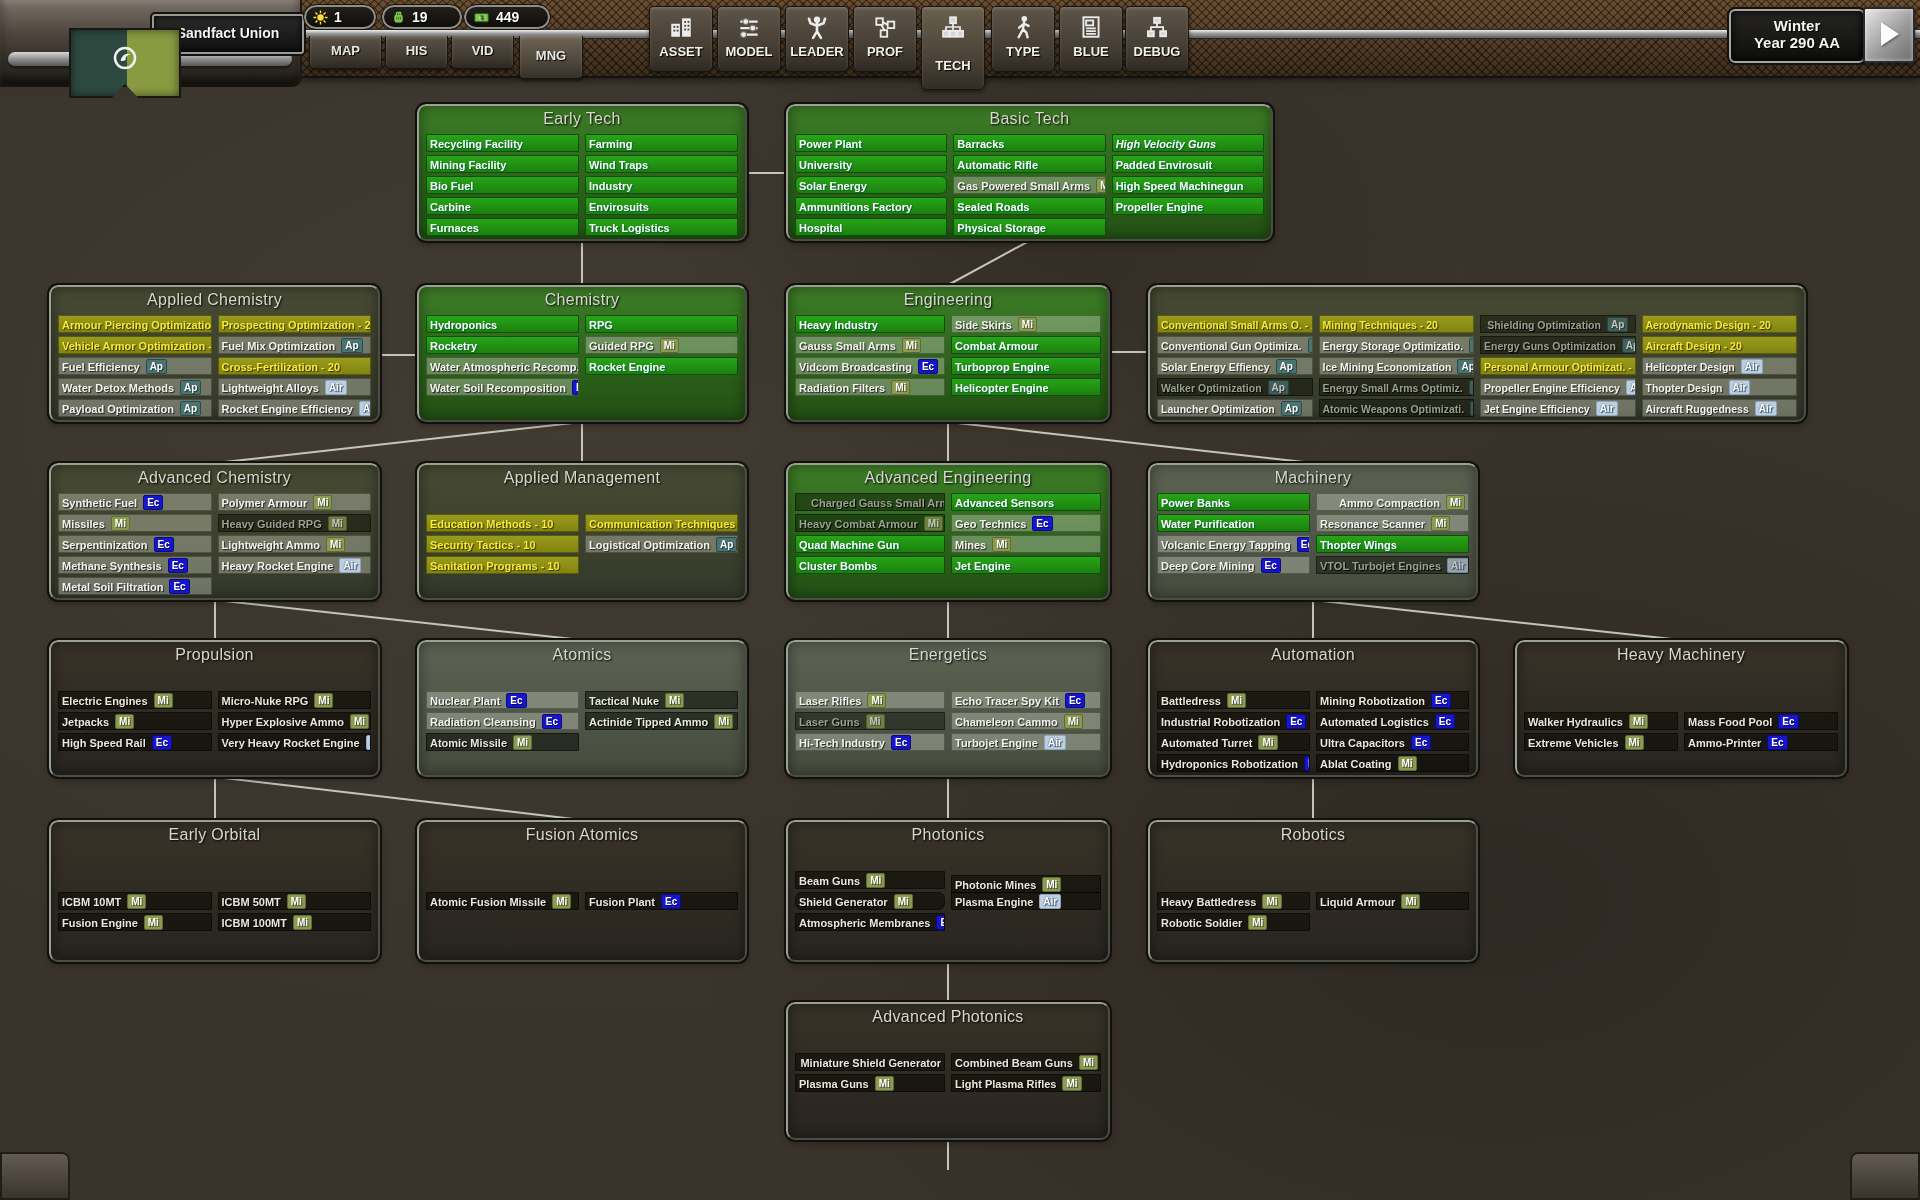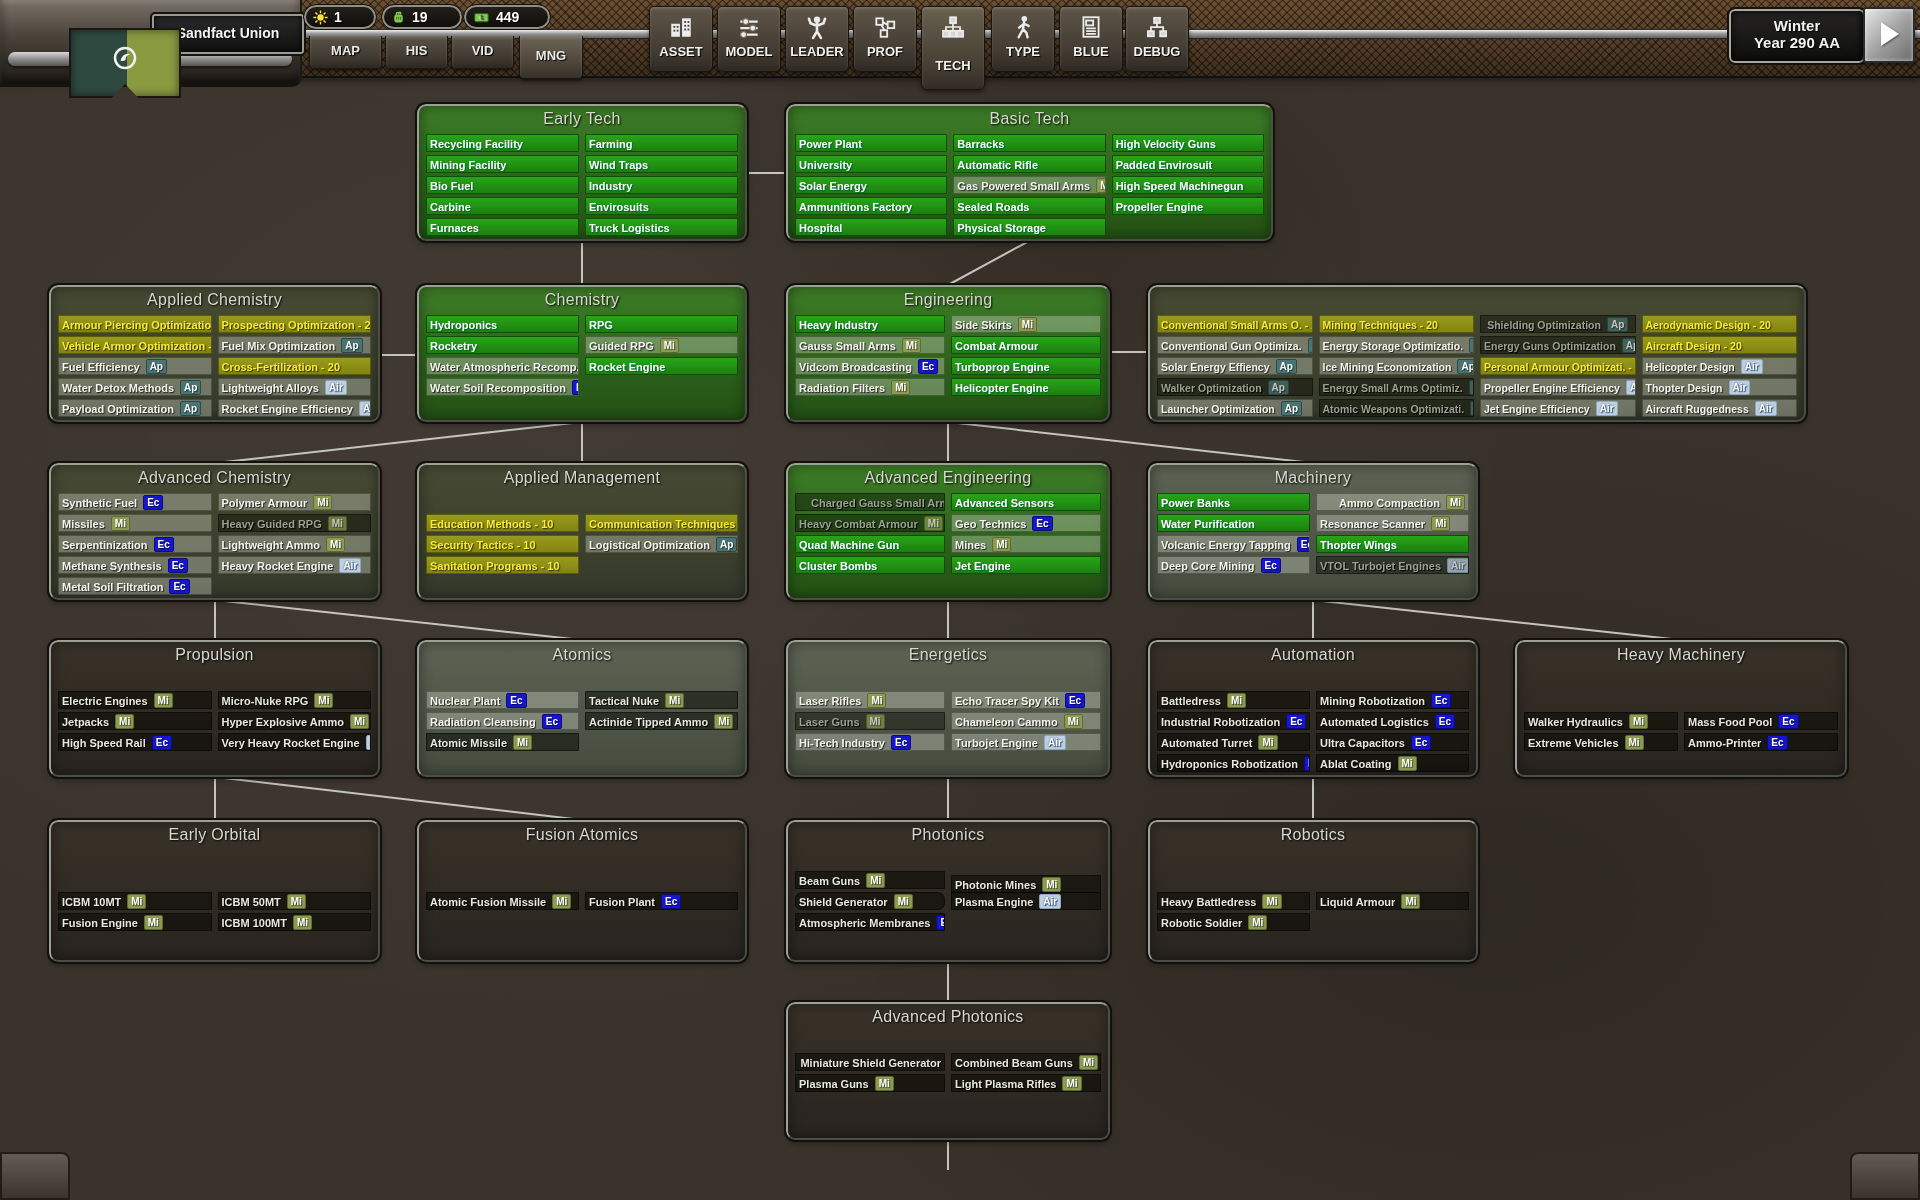"High Velocity Guns" div.row { font-style: none -> italic }
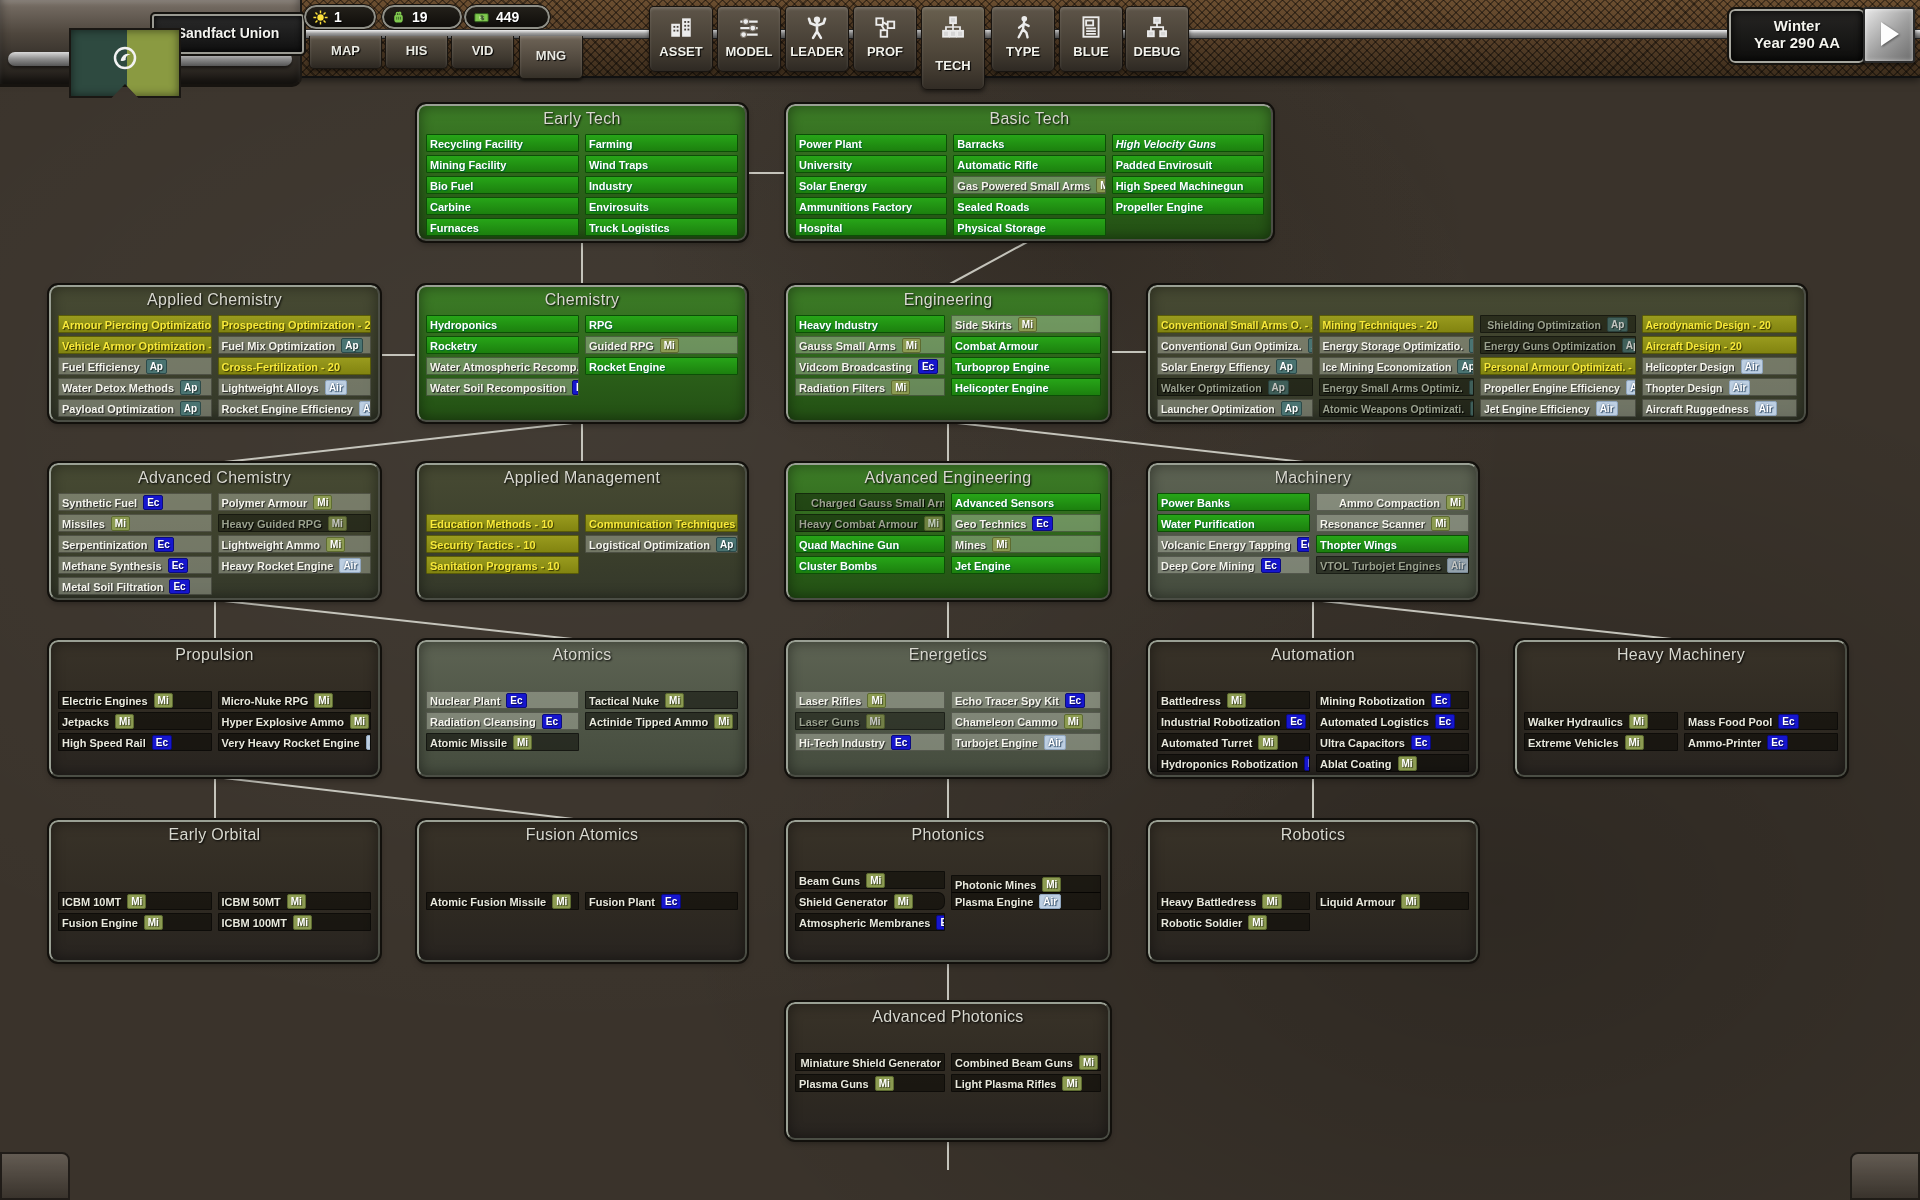"Solar Energy" div.row { border-radius: none -> 6px }
